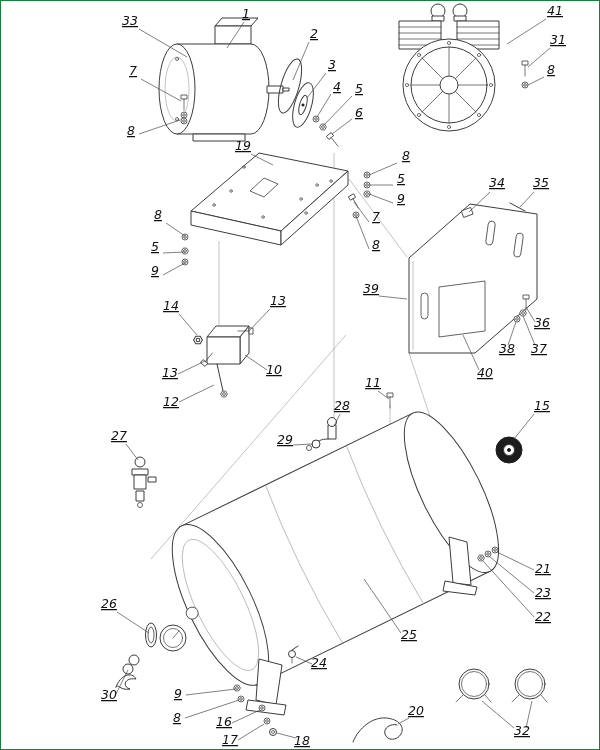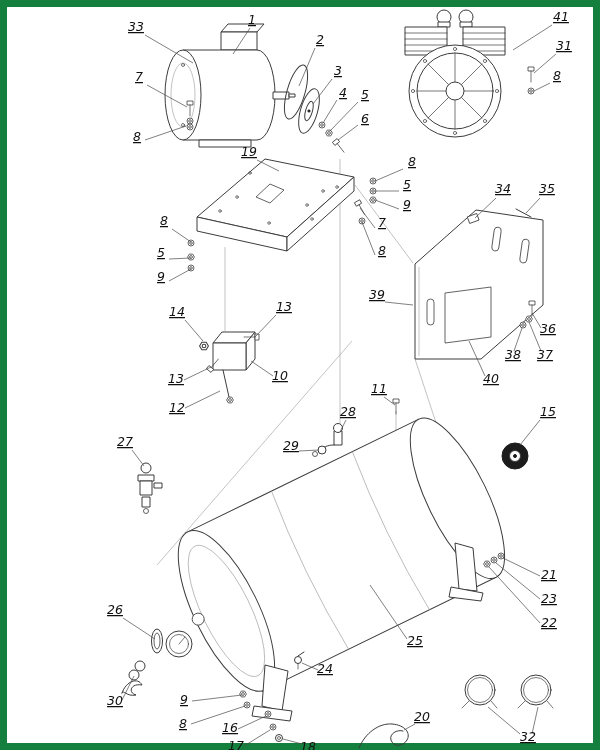"33" .stage { border: 7px solid #15803d -> 1px solid #15803d }
